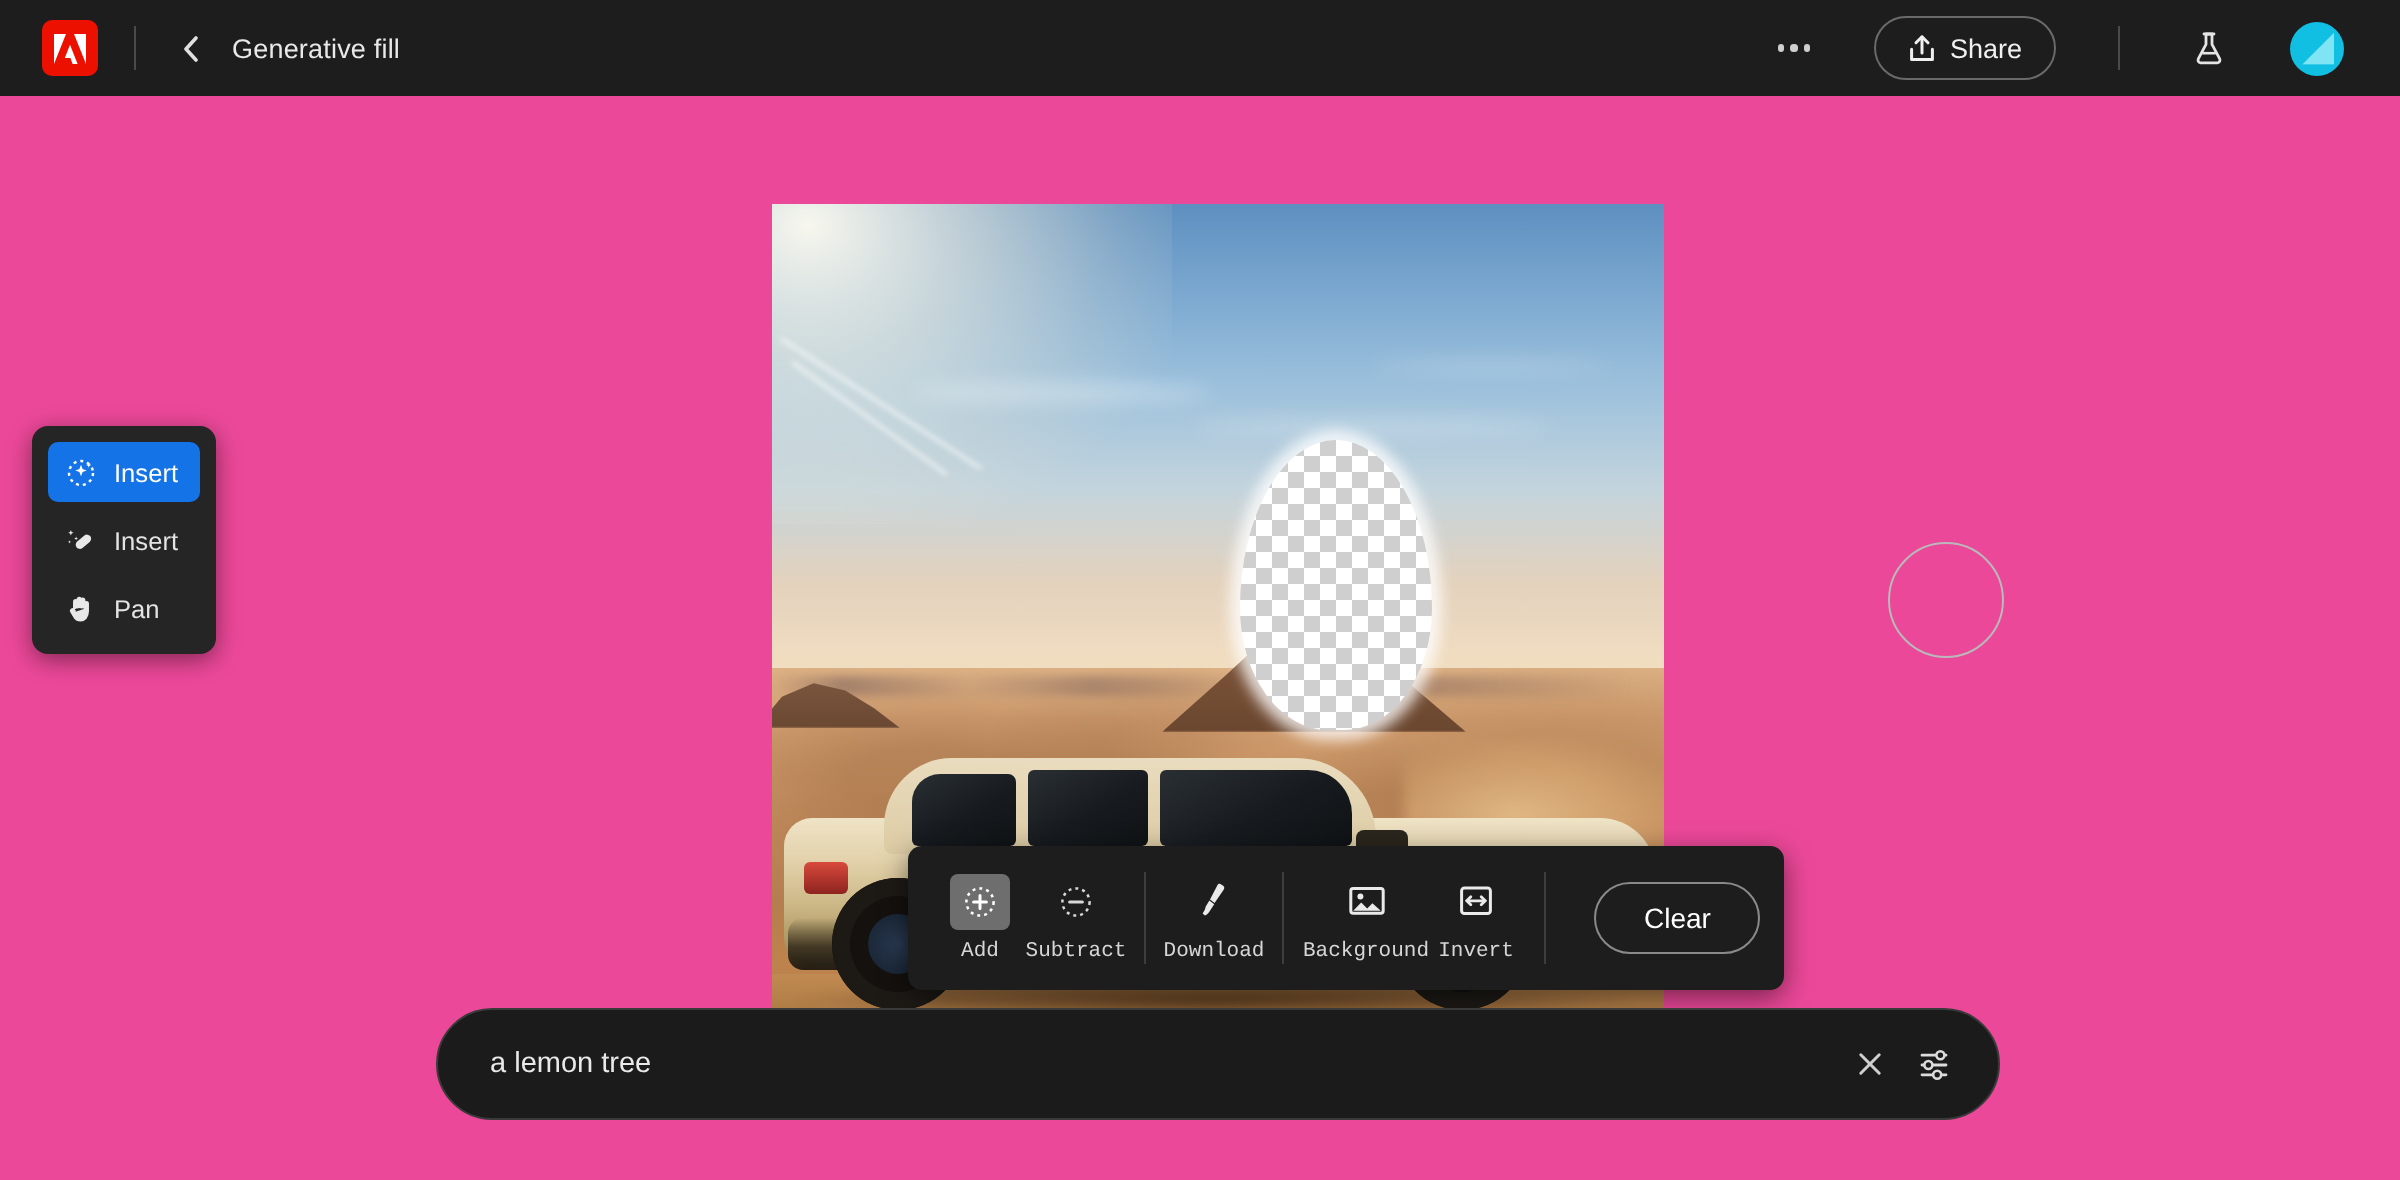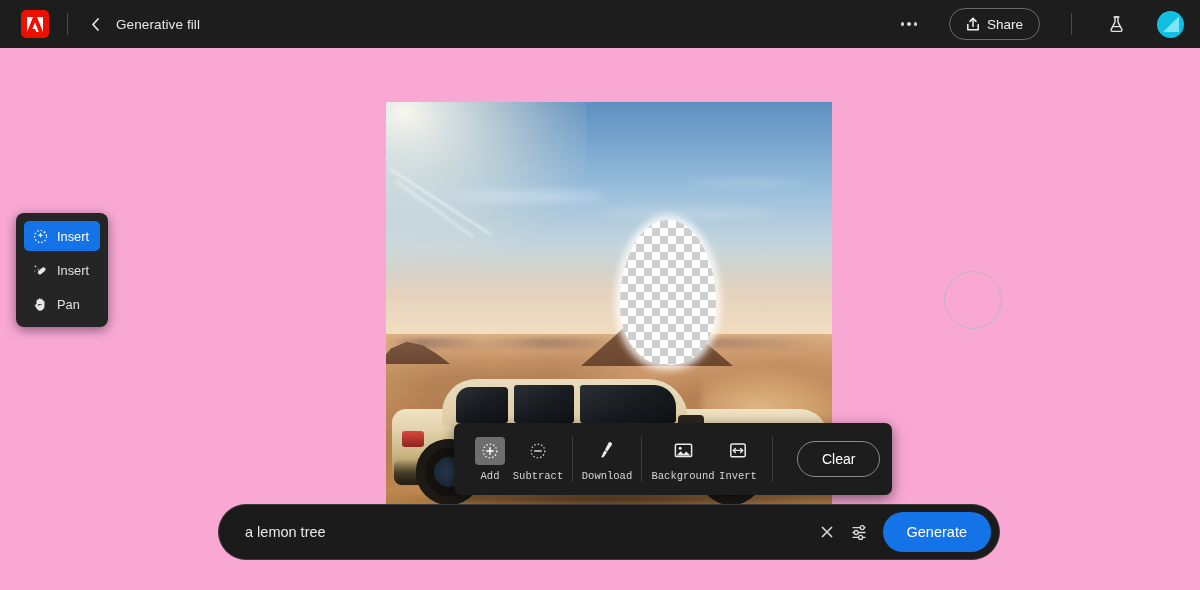"Share" #header-right { padding-right: 16px -> 28px }
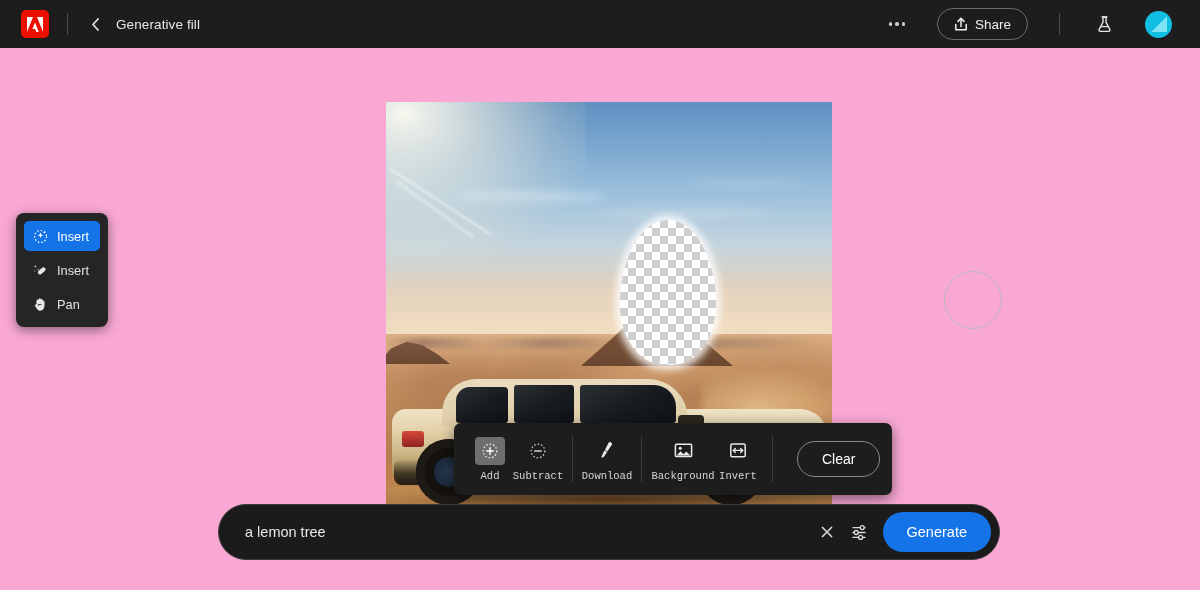"Insert" #canvas-area { background: #f9a8d4 -> #ec4899 }
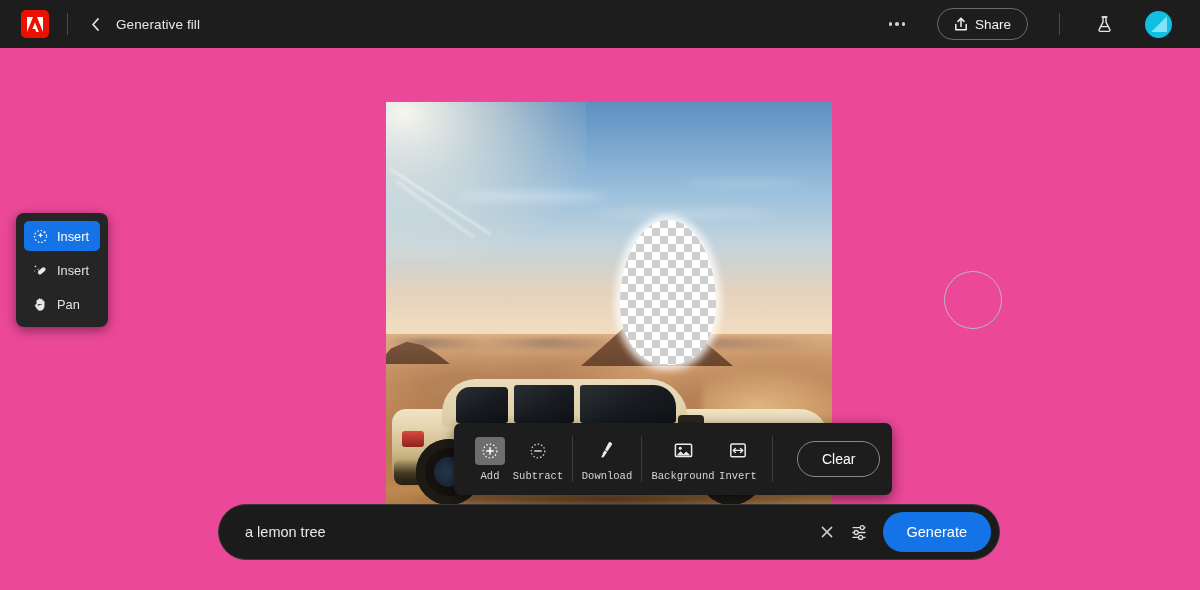"Generate" div { html: <div> <span>Generate</span> </div> -> none }
